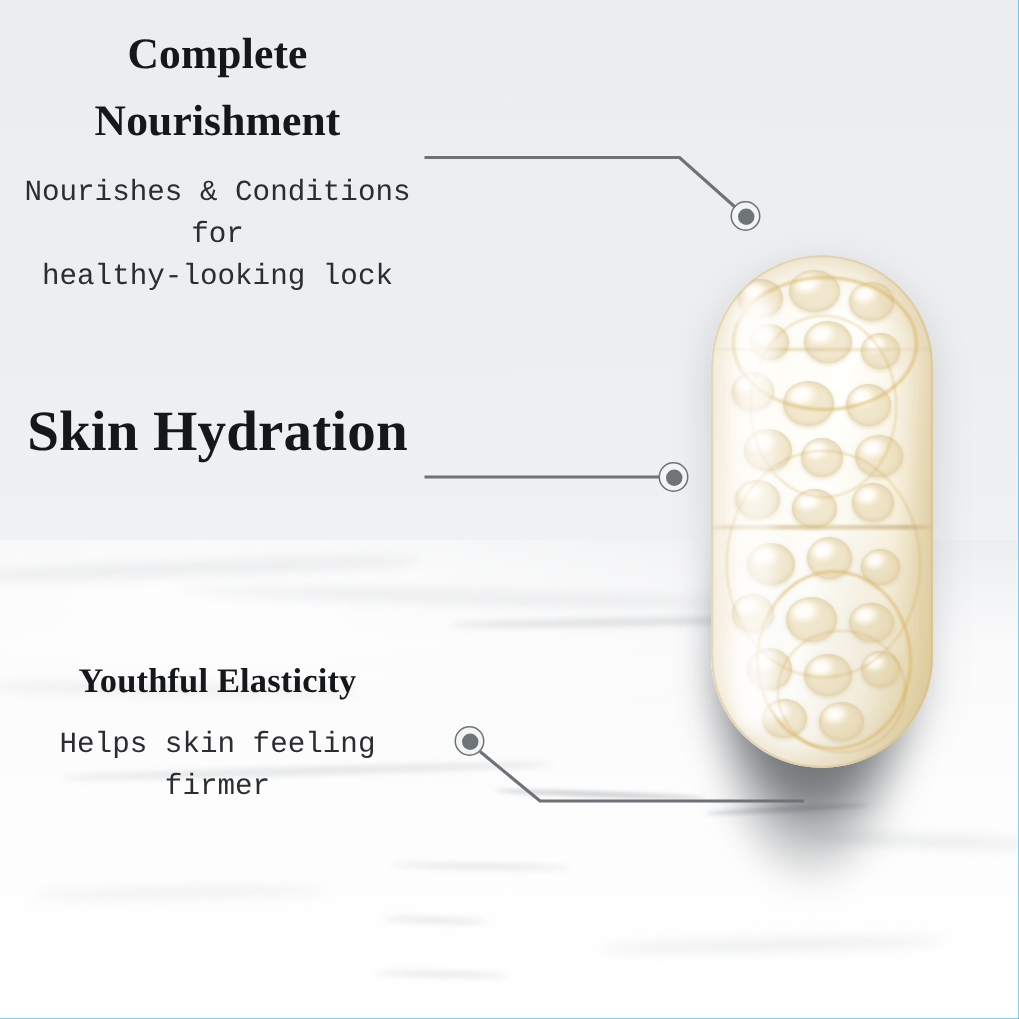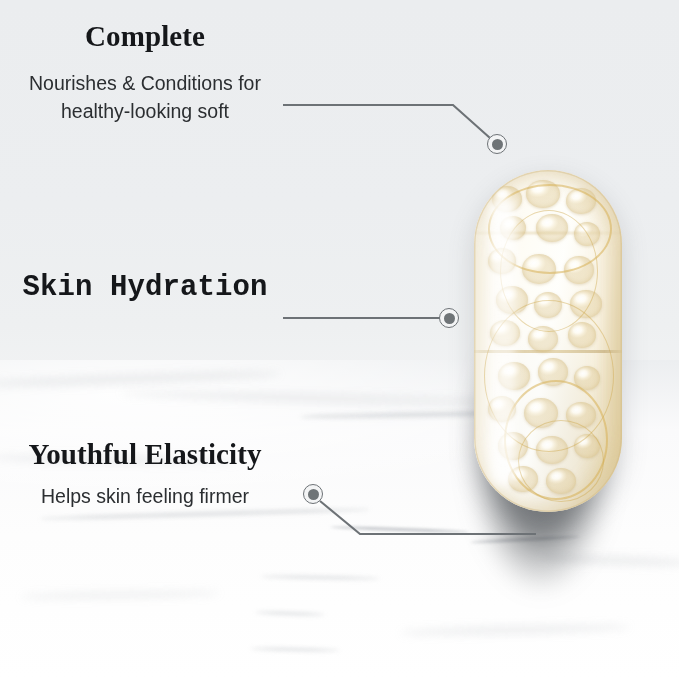"Nourishment" span { html: none -> <span>Nourishment</span> }
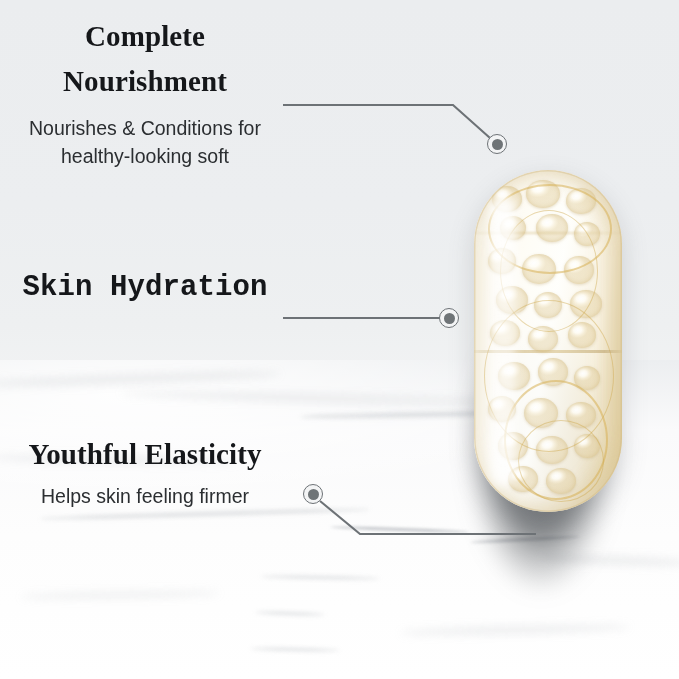"Nourishes & Conditions for" .callout p { font-family: Liberation Sans, sans-serif -> Liberation Mono, monospace }
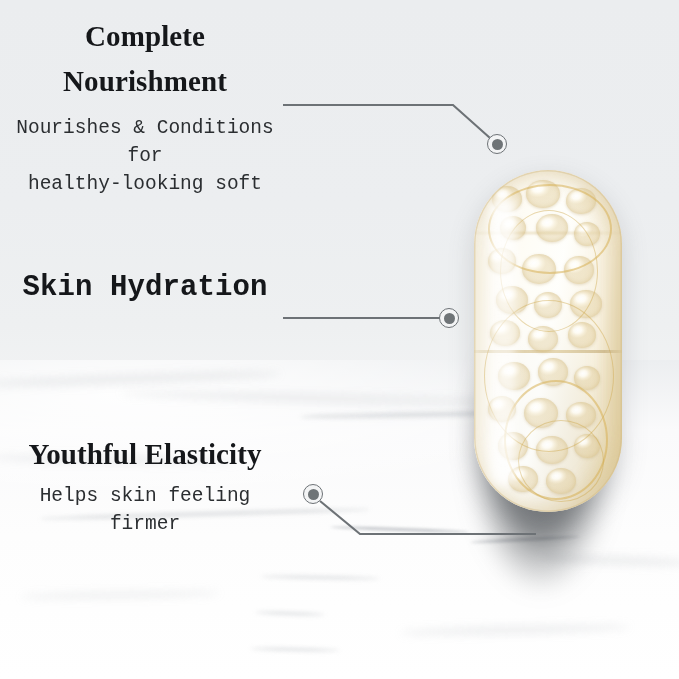"healthy-looking soft" span { text: soft -> lock }
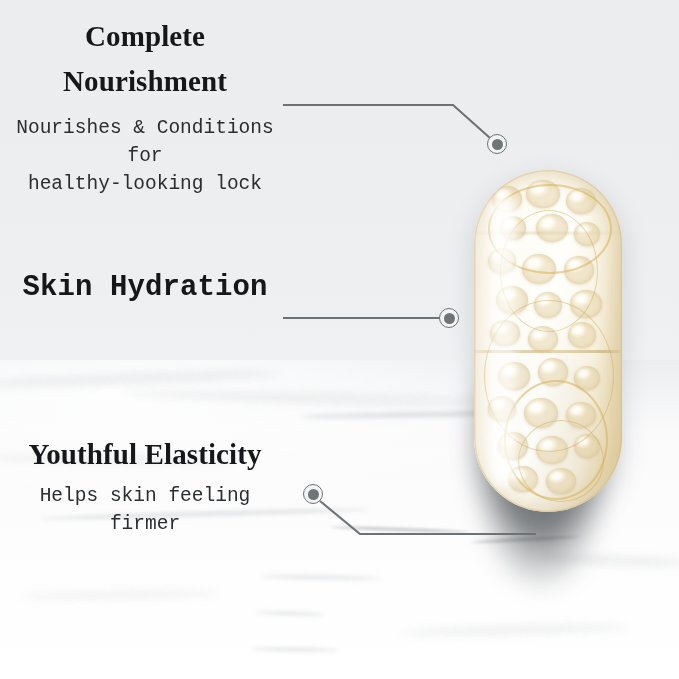"Skin Hydration" #c2 h2 { font-family: Liberation Mono, monospace -> none; font-size: 29px -> 38px }
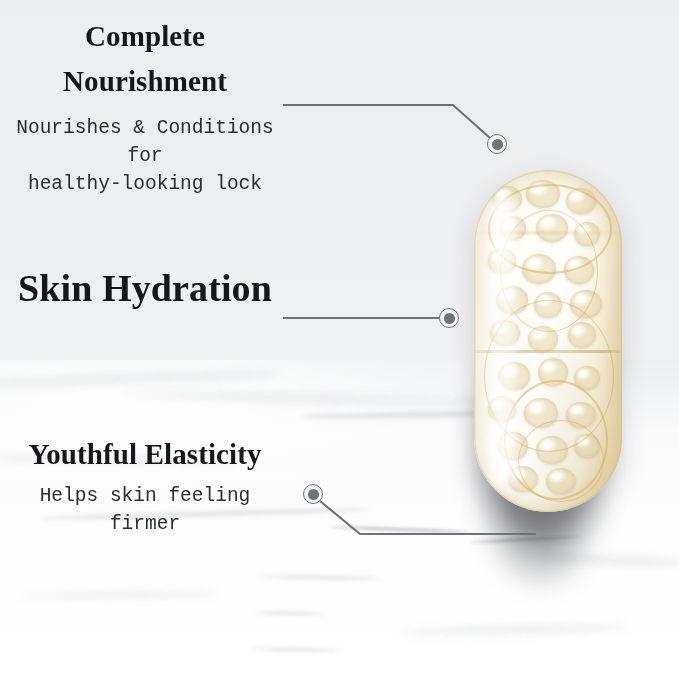"Youthful Elasticity" #c3 h2 { font-size: 29px -> 23px }
